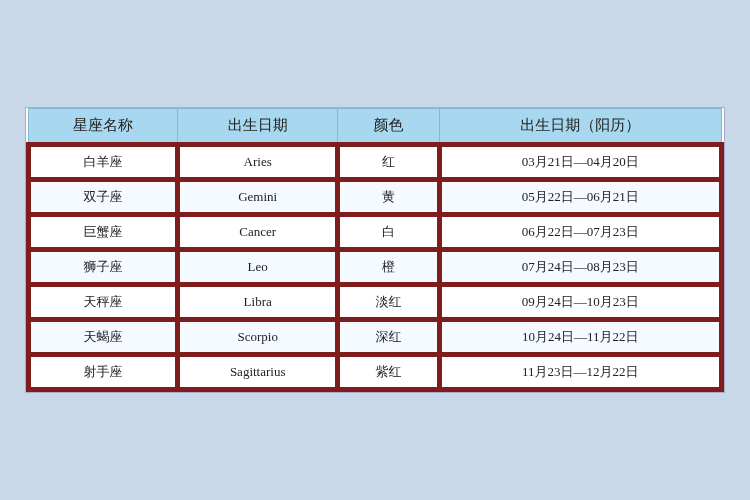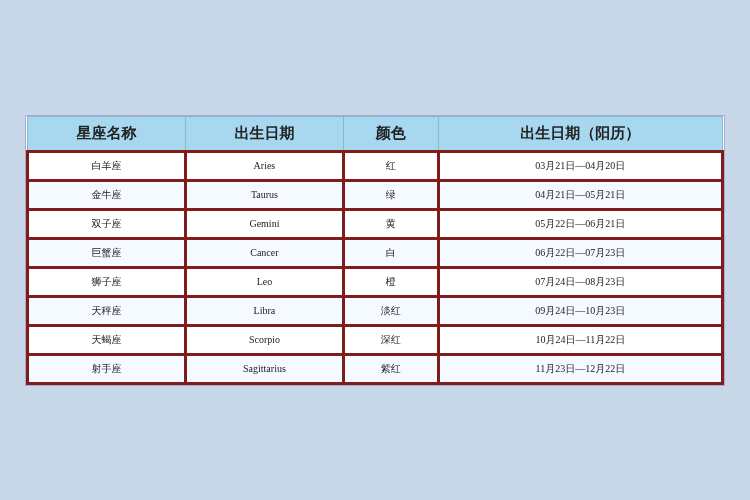"星座名称" thead th { font-weight: bold -> normal }
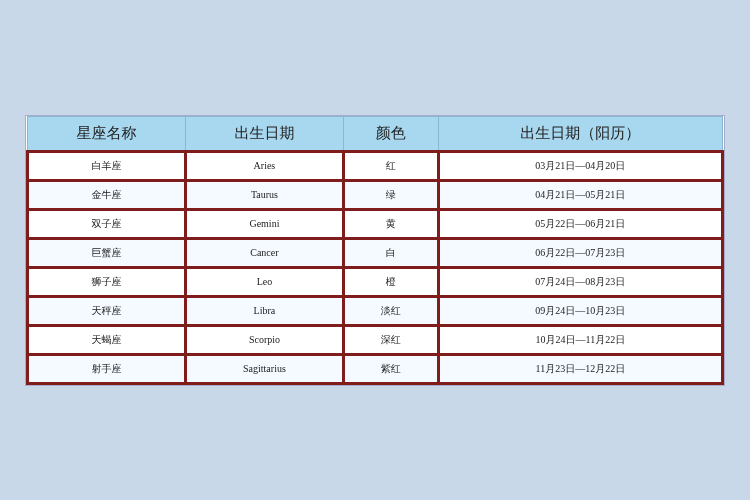"白羊座" tbody td { border: 3px solid #7f1d1d -> 5px solid #7f1d1d; font-size: 10px -> 13px }
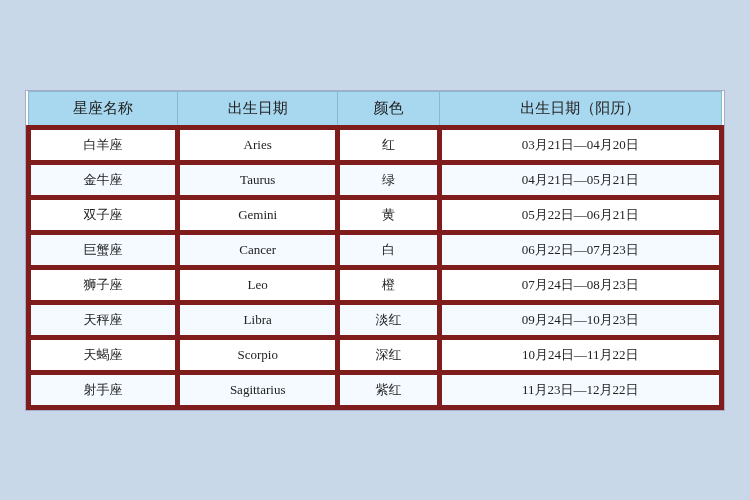"金牛座" tr { html: <tr> <td>金牛座</td> <td>Taurus</td> <td>绿</td> <td>04月21日—05月21日</td> </tr> -> none }
